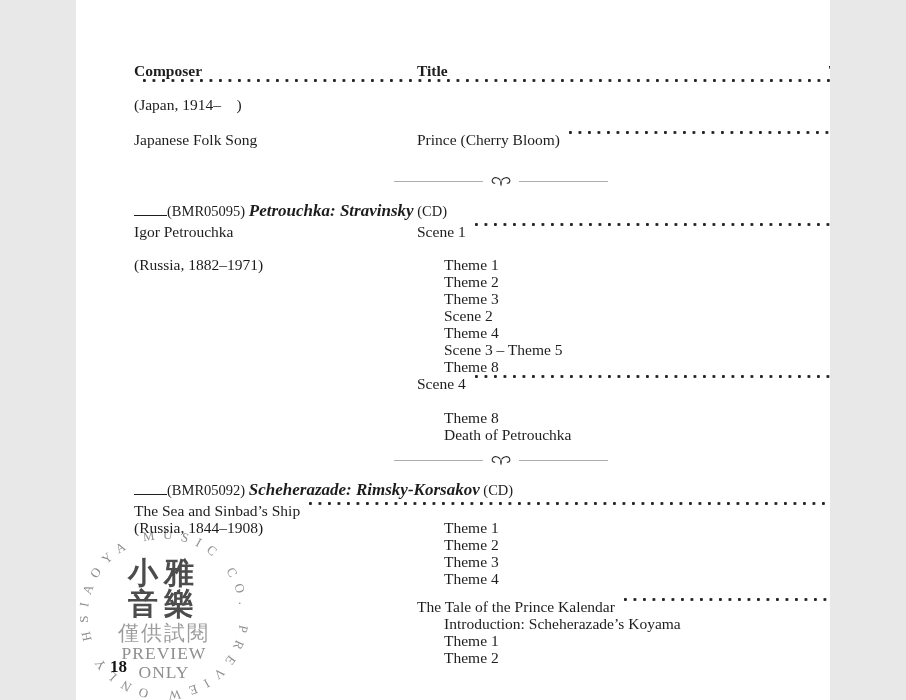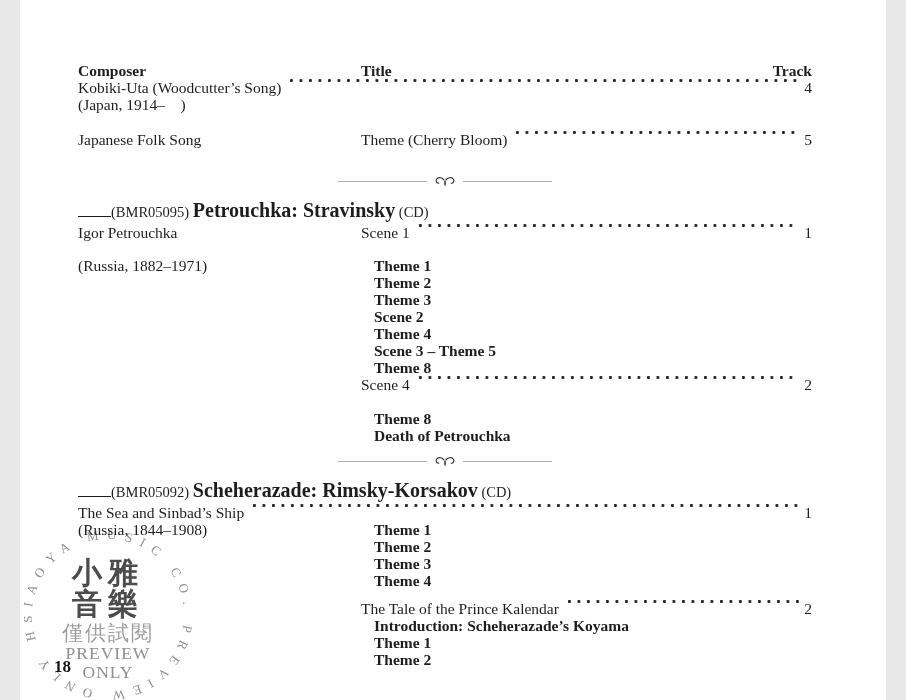"Composer" .page { width: 866px -> 754px }
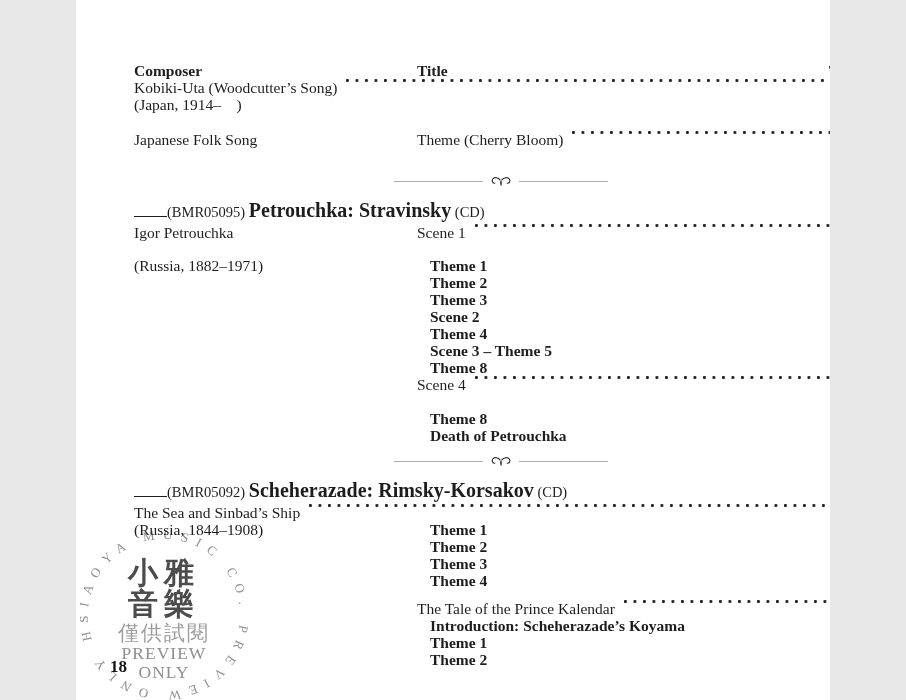"Kobiki-Uta (Woodcutter’s Song)" span.work { html: <span>Kobiki-Uta (Woodcutter’s Song)</span> -> none }
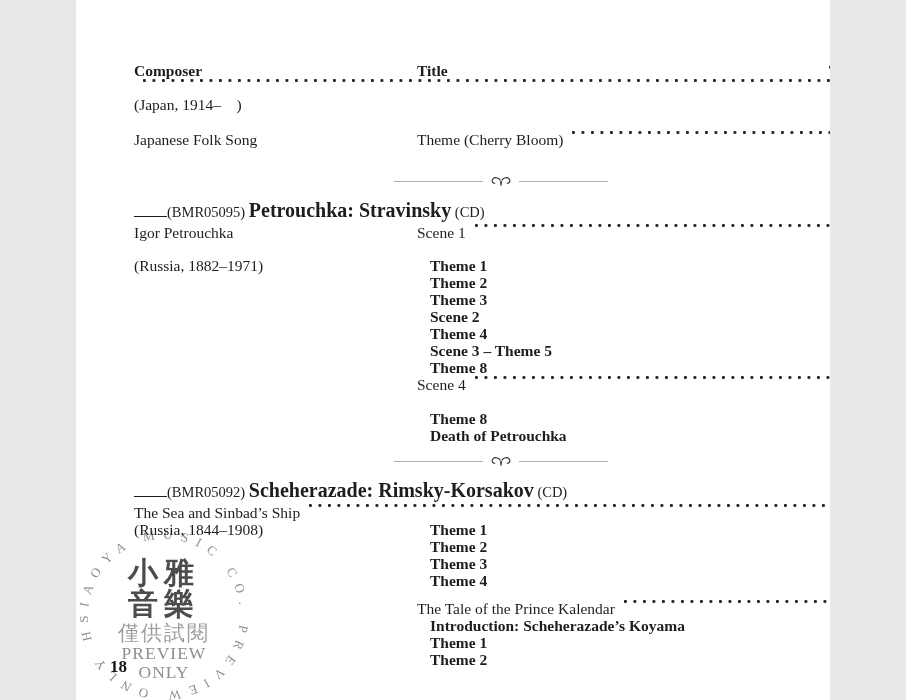"Theme (Cherry Bloom)" span.work { text: Theme -> Prince }
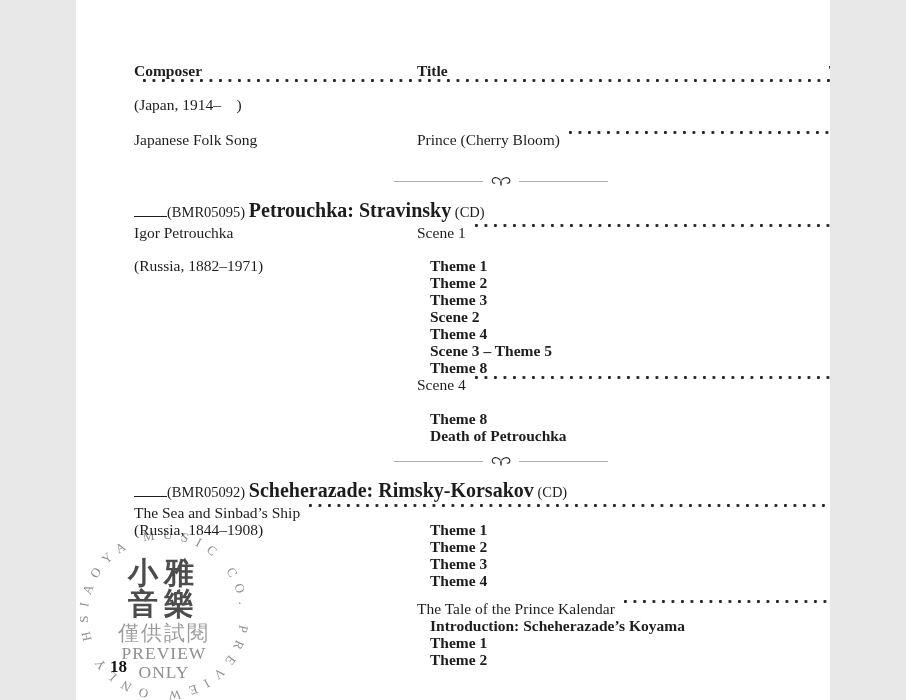"Petrouchka: Stravinsky" .sec-title { font-size: 20px -> 17px; font-style: none -> italic }
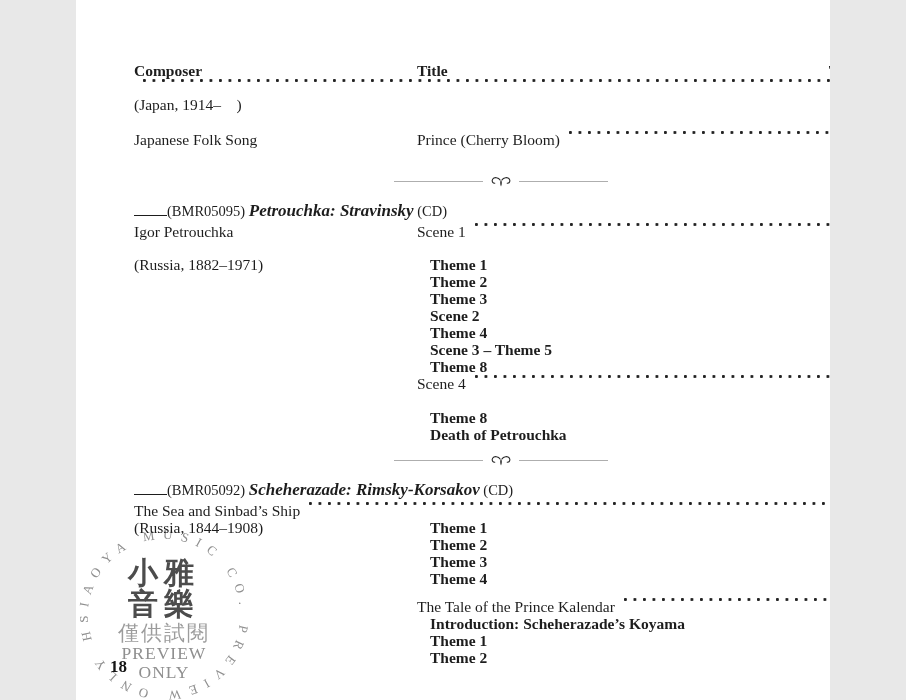"Theme 1" .work.indent { font-weight: bold -> none; margin-left: 13px -> 27px }
